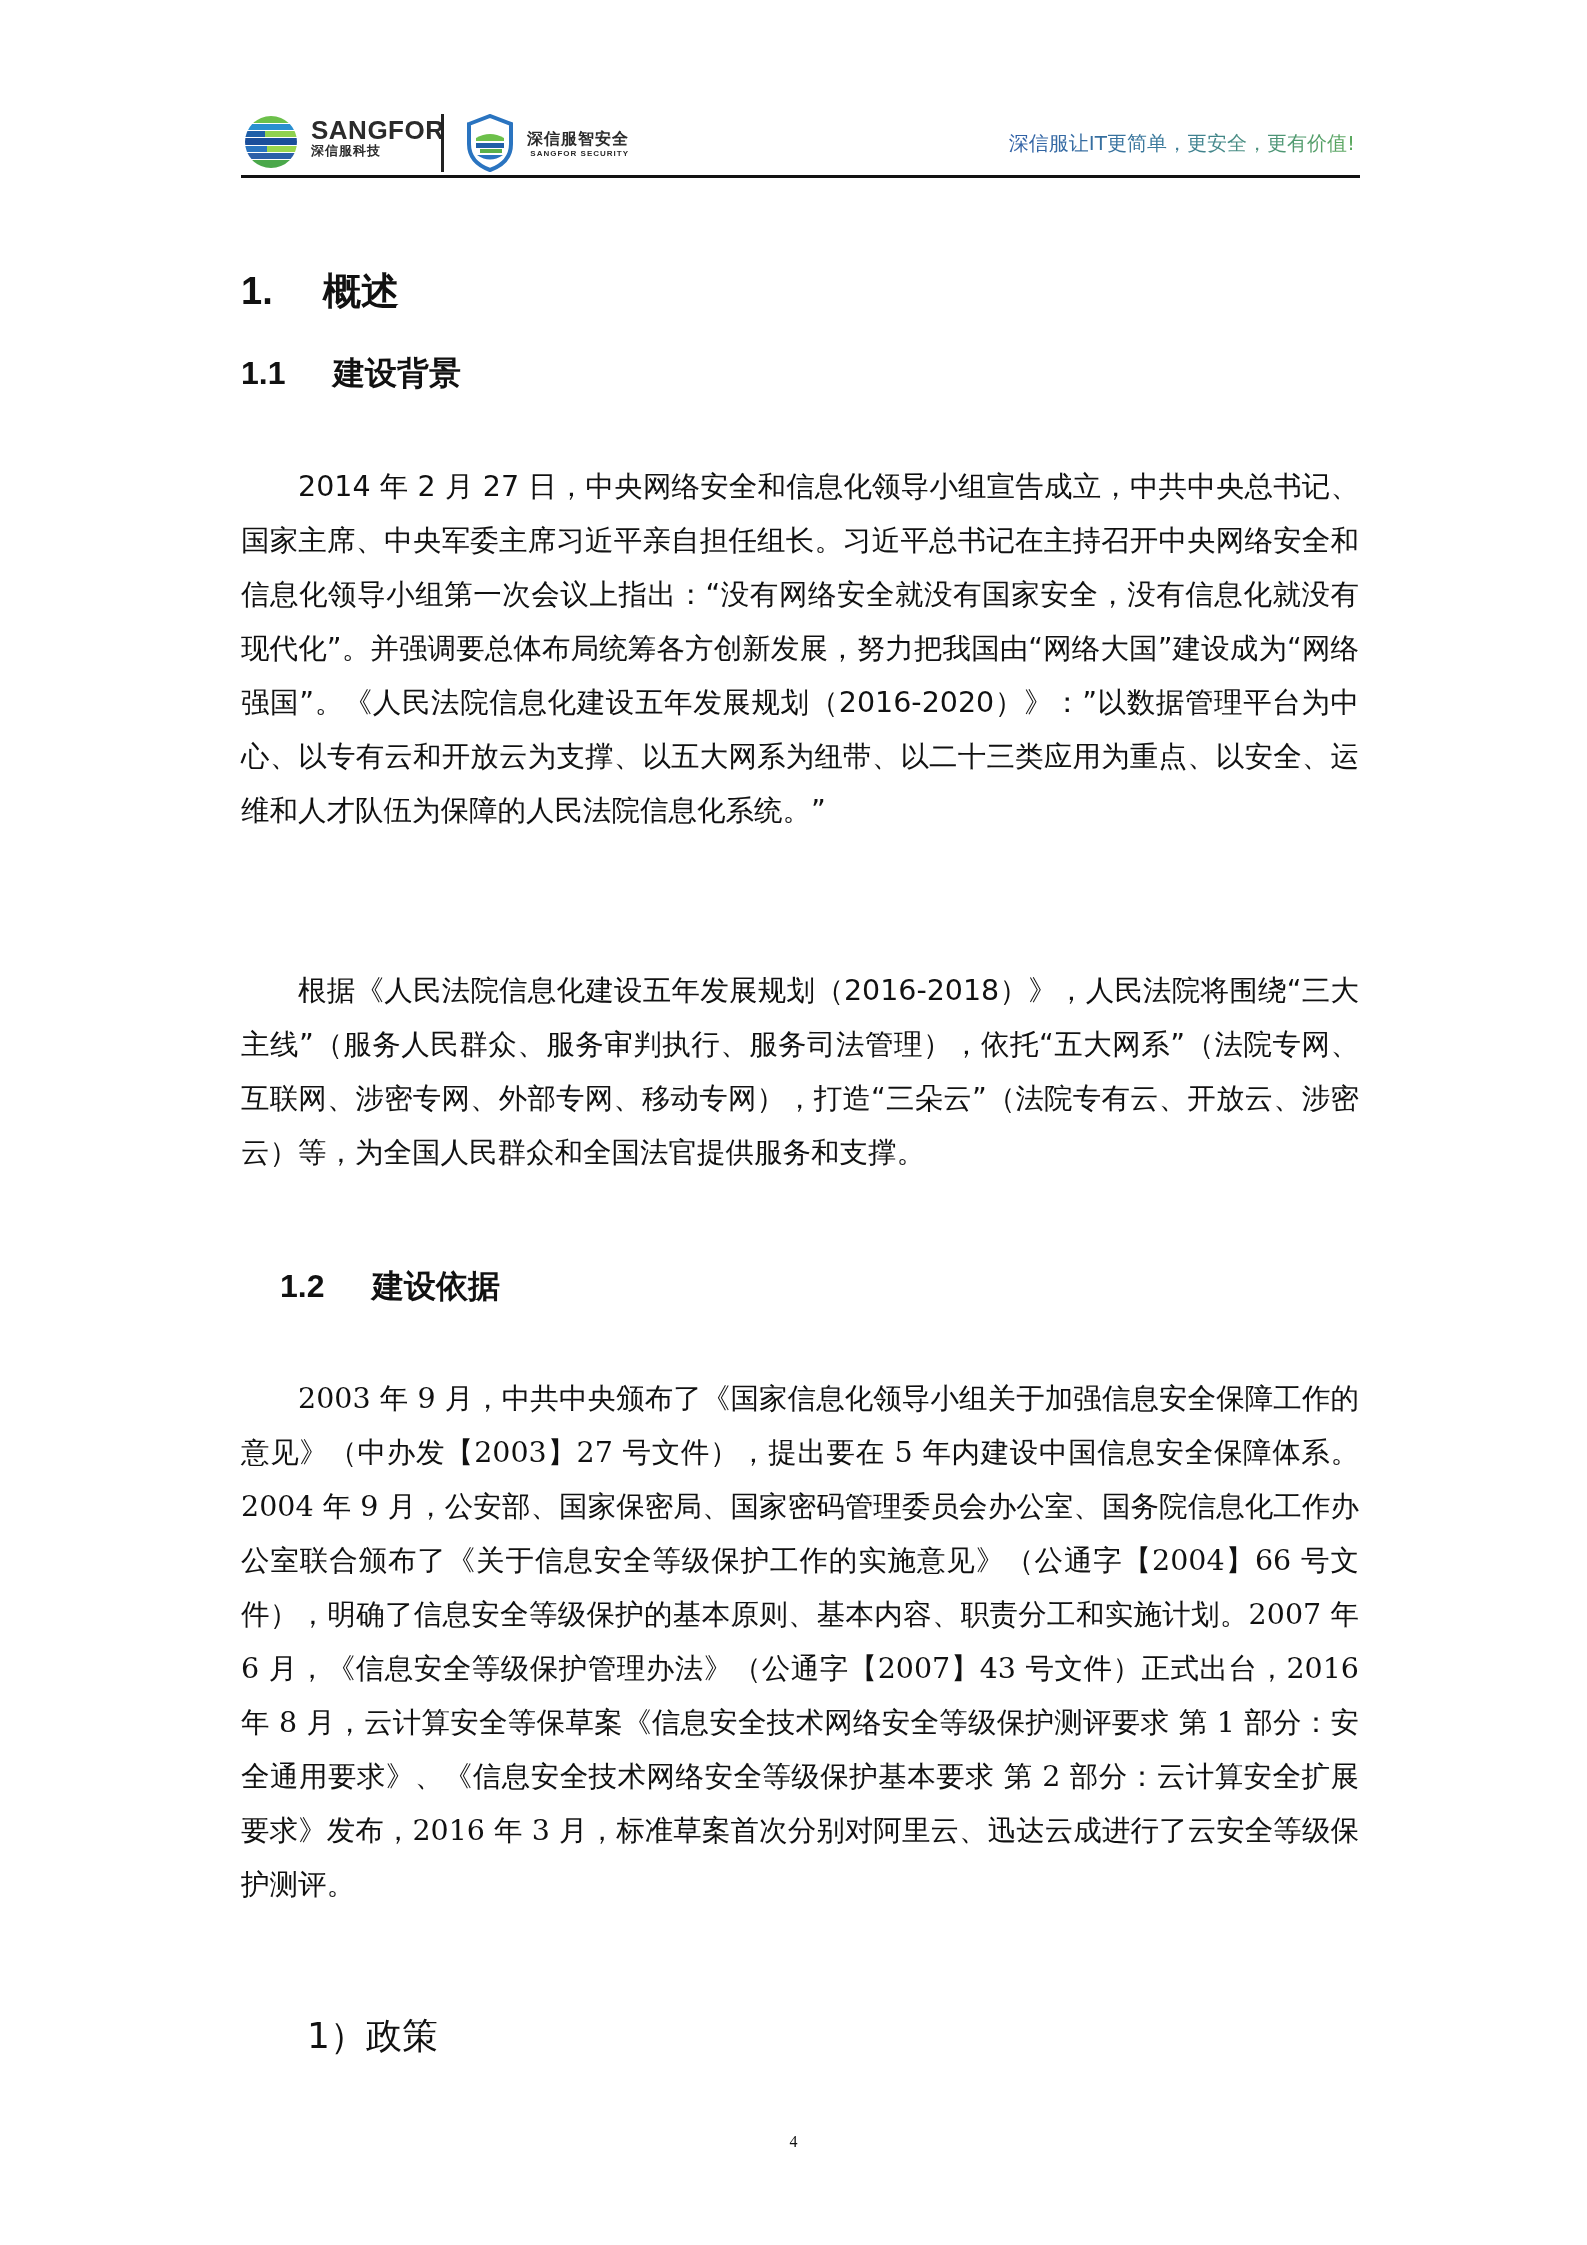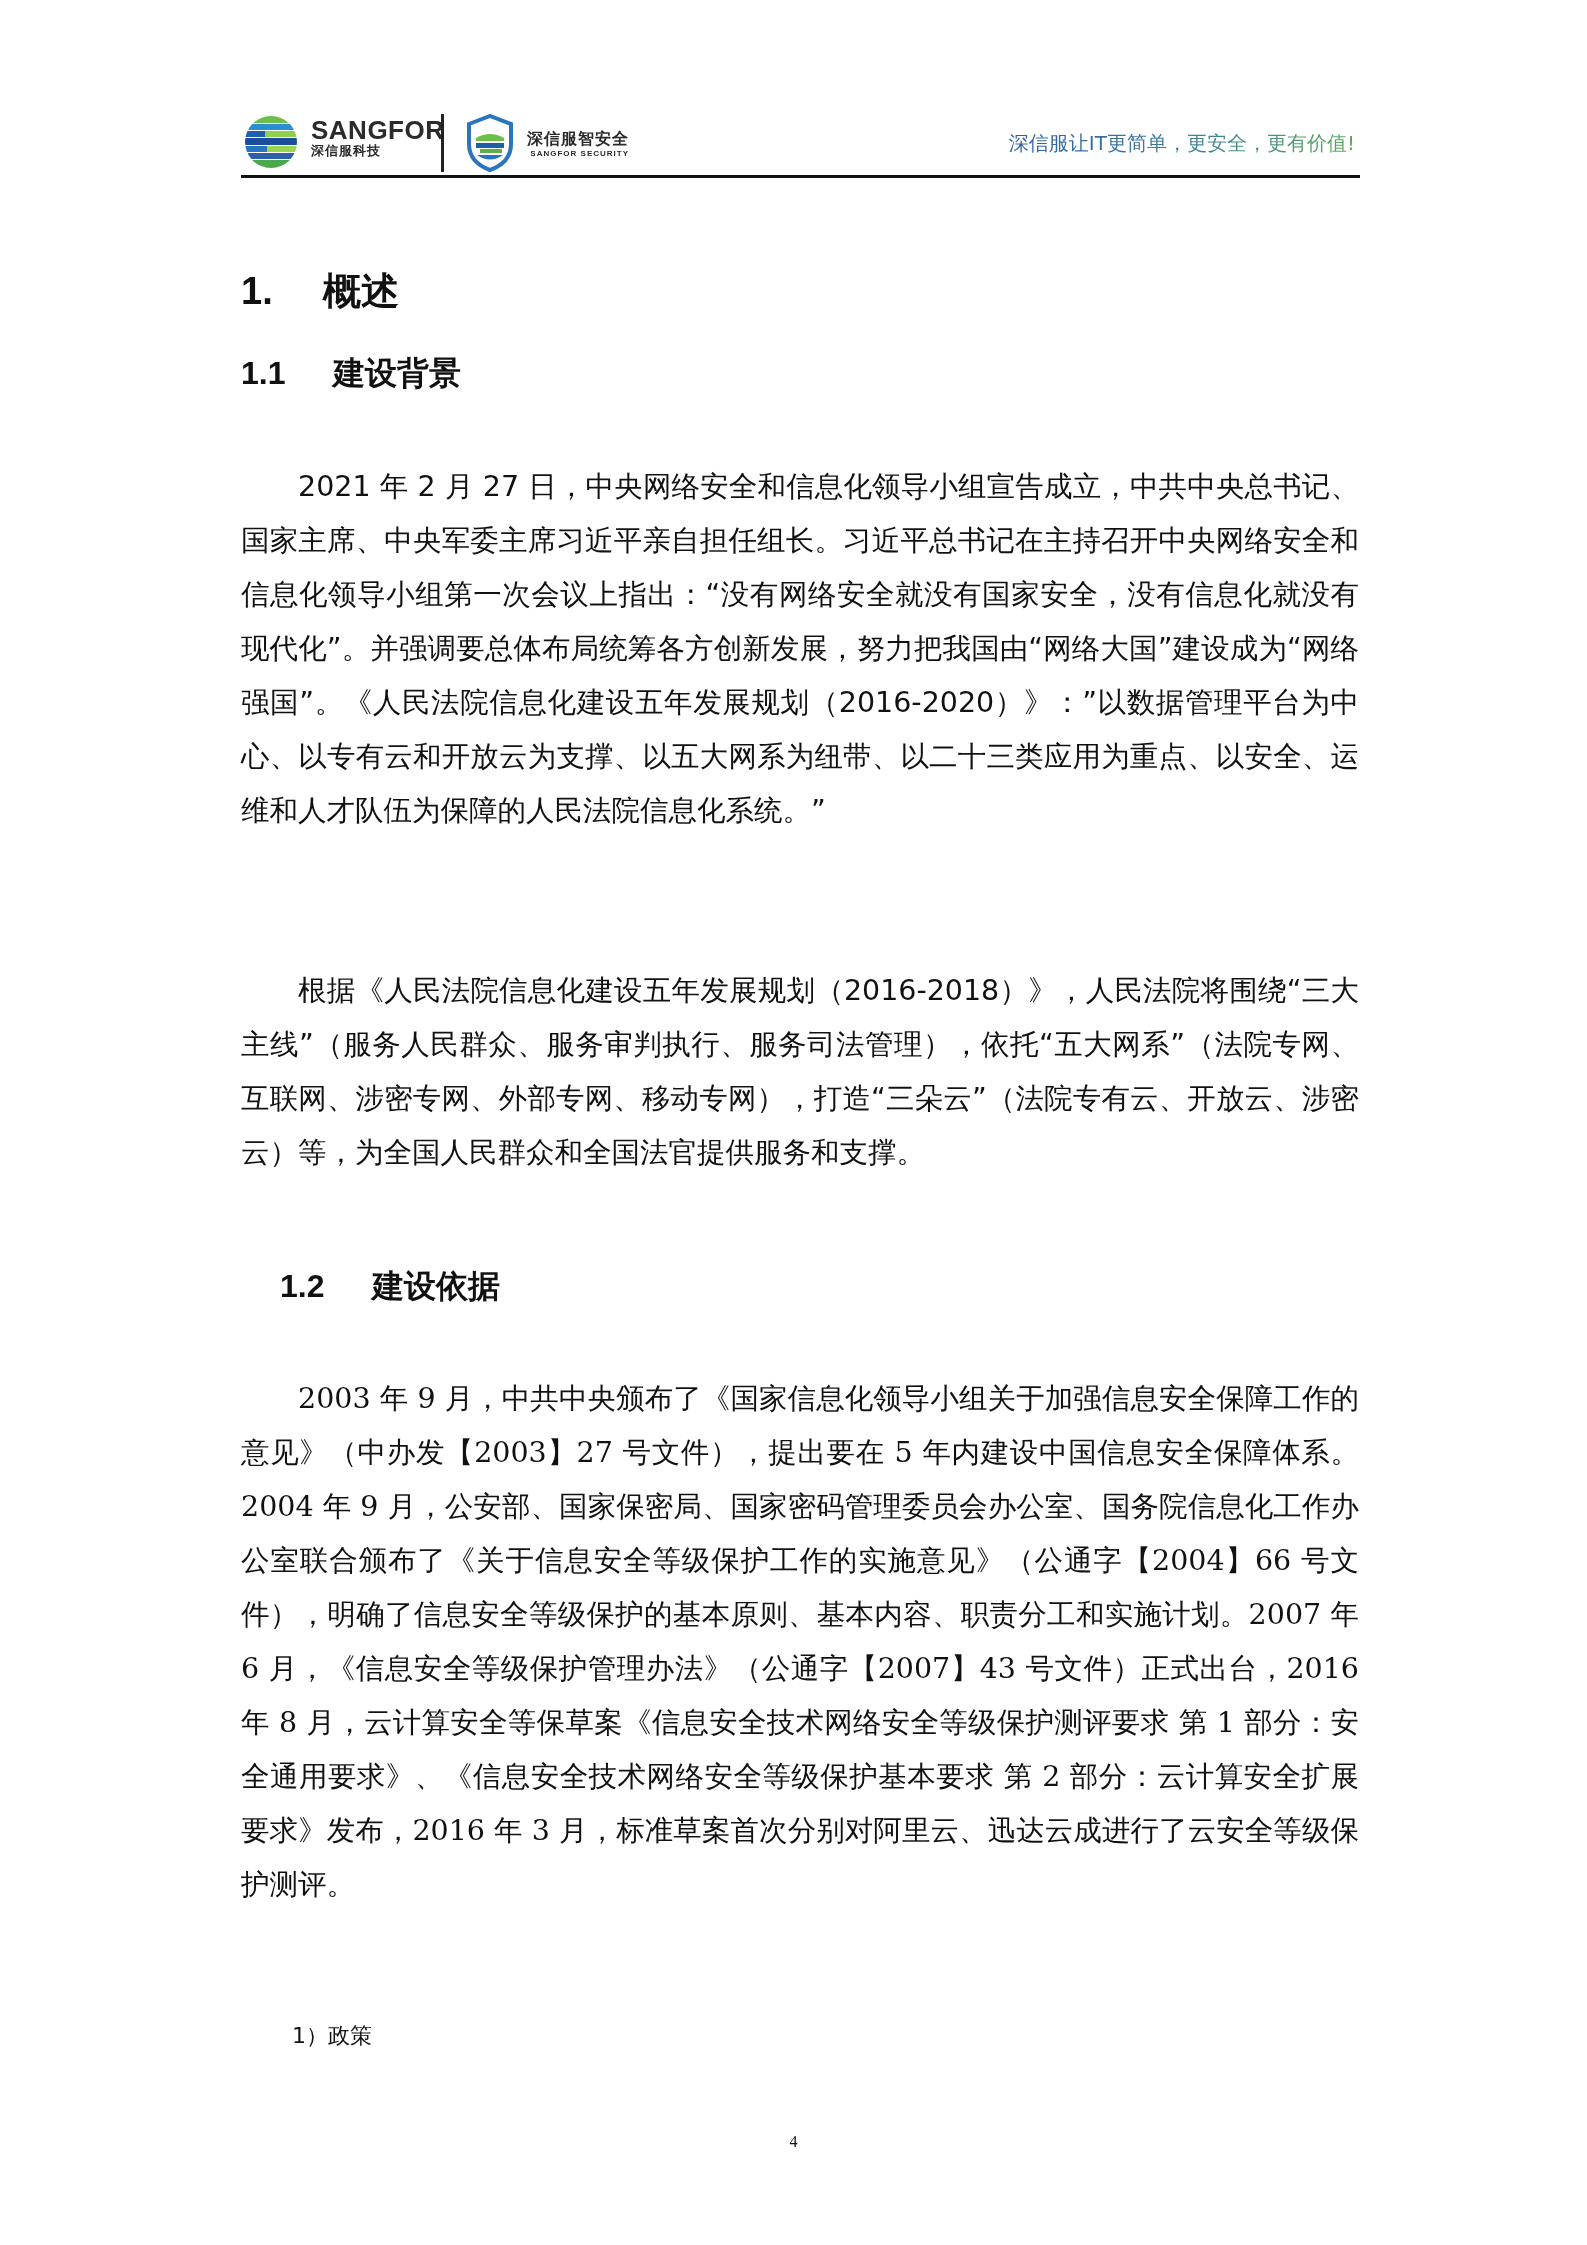"2021 年 2 月 27" p.para { text: 2021 -> 2014 }
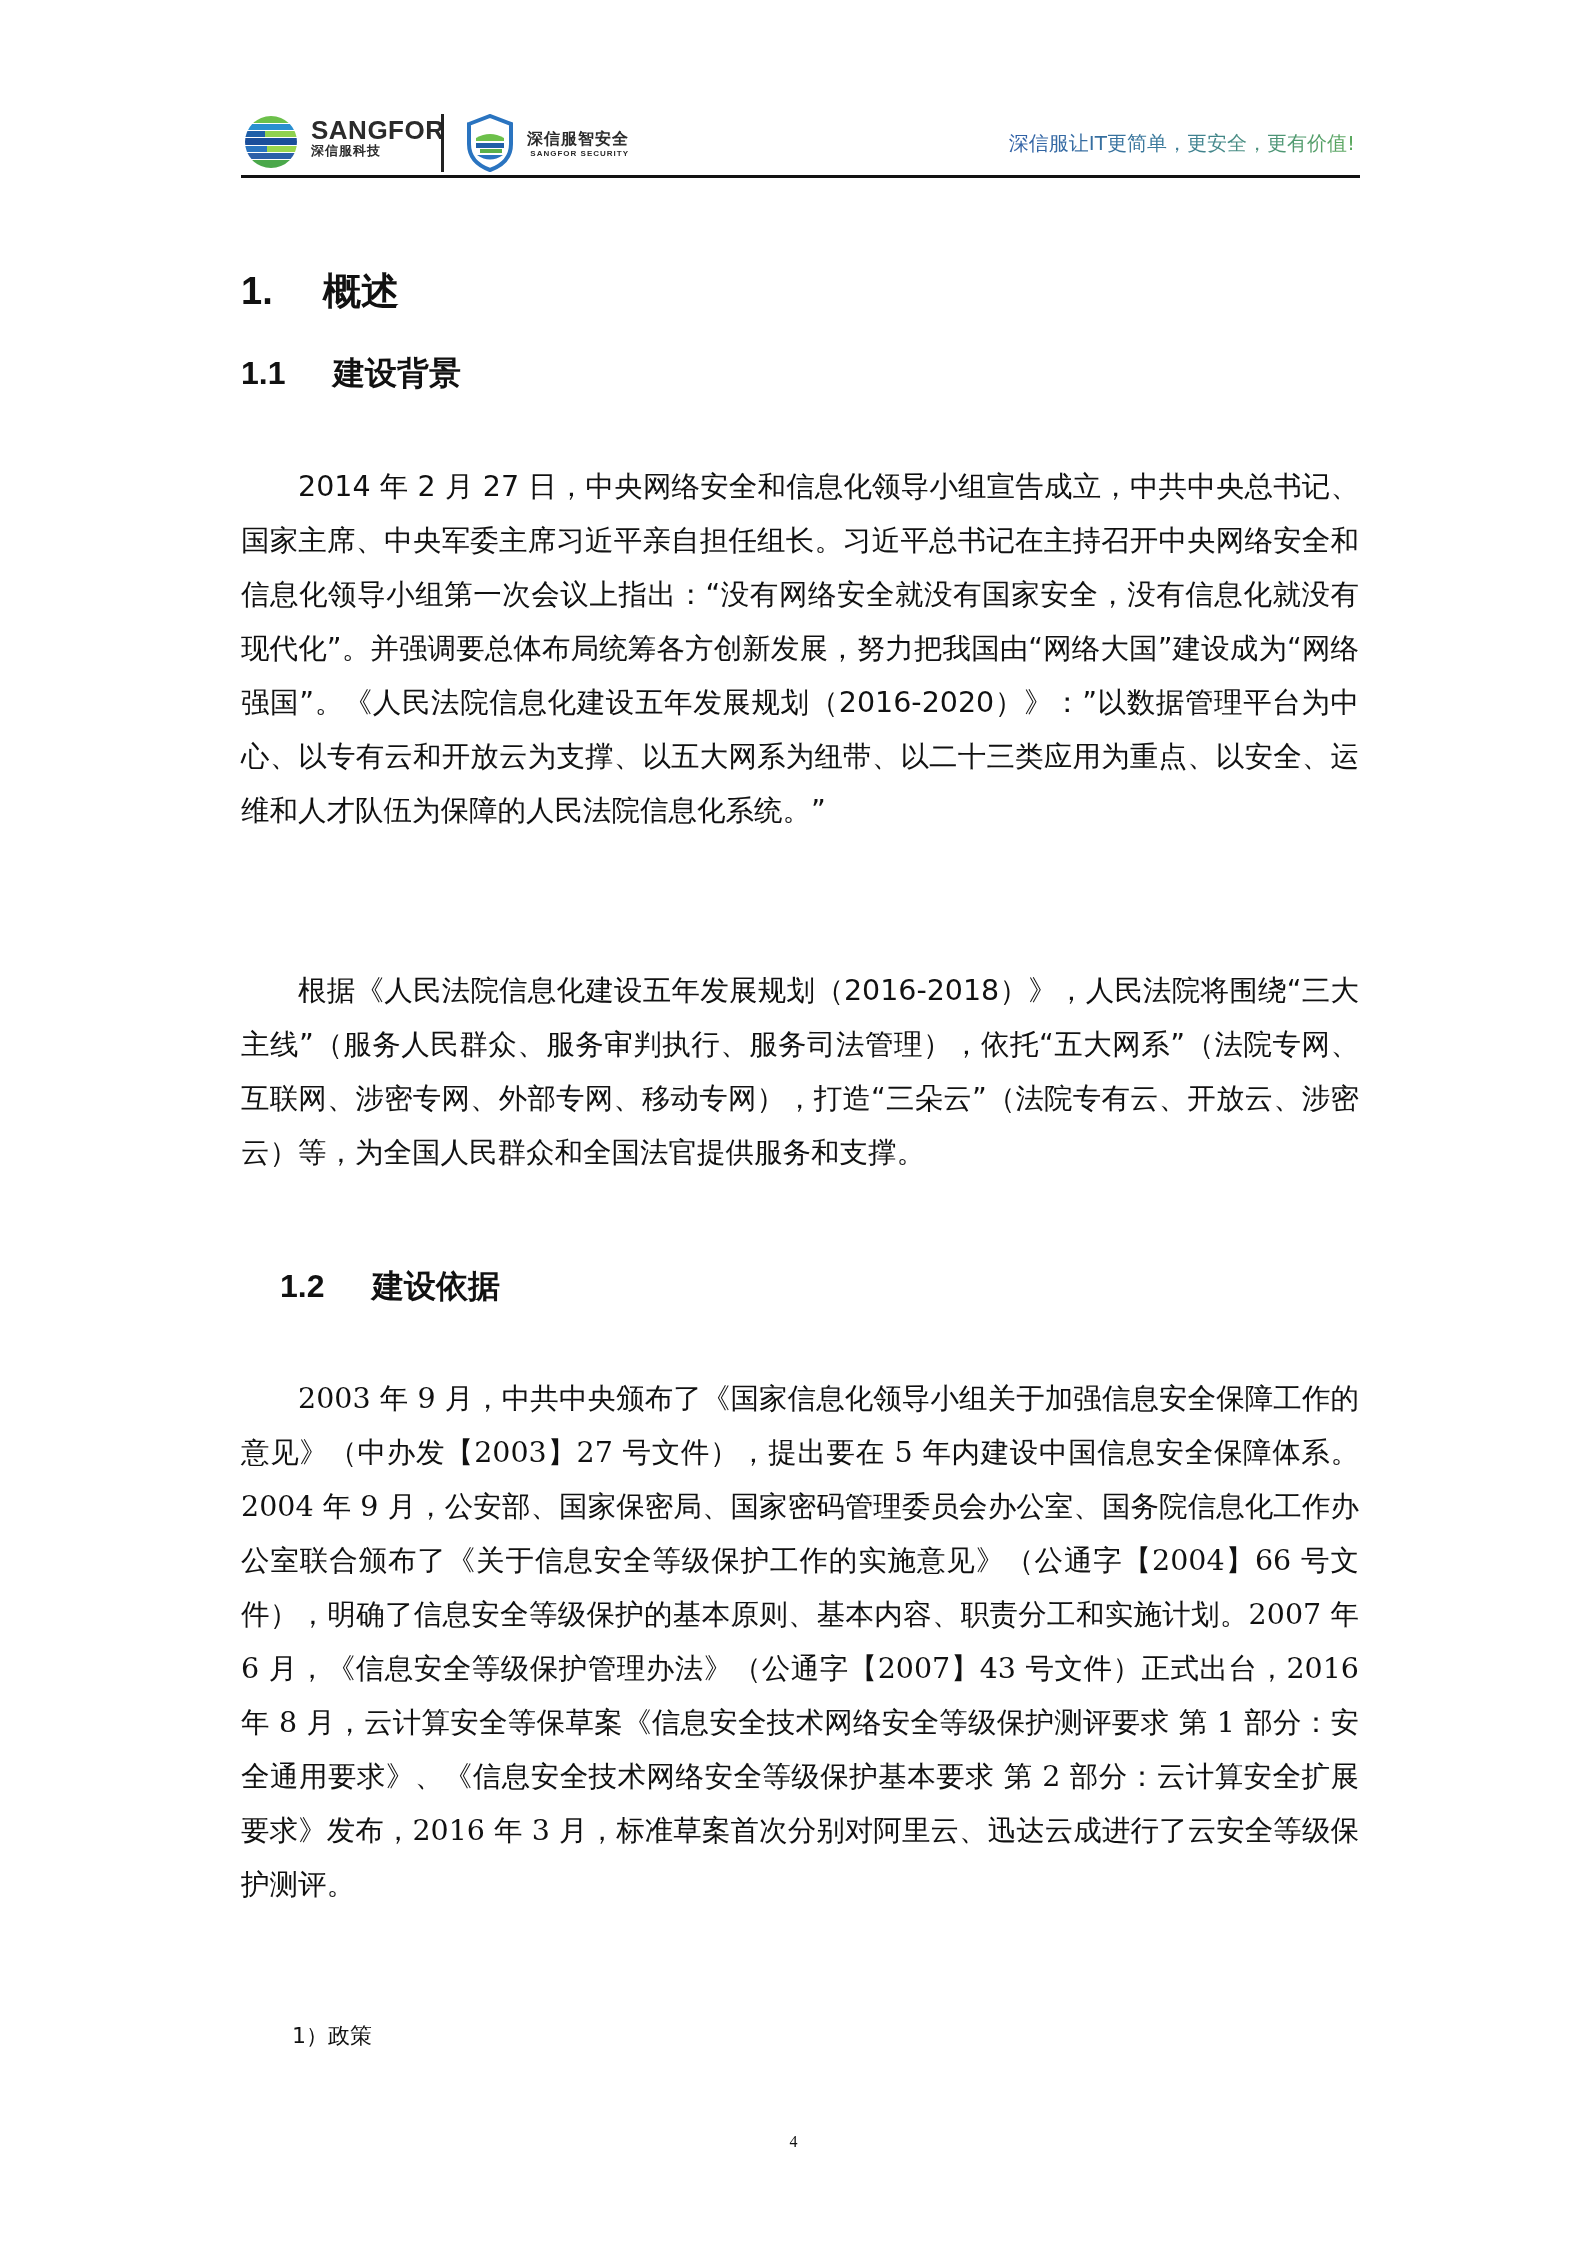"1）政策" .item { font-size: 22px -> 36px; left: 51px -> 66px }
